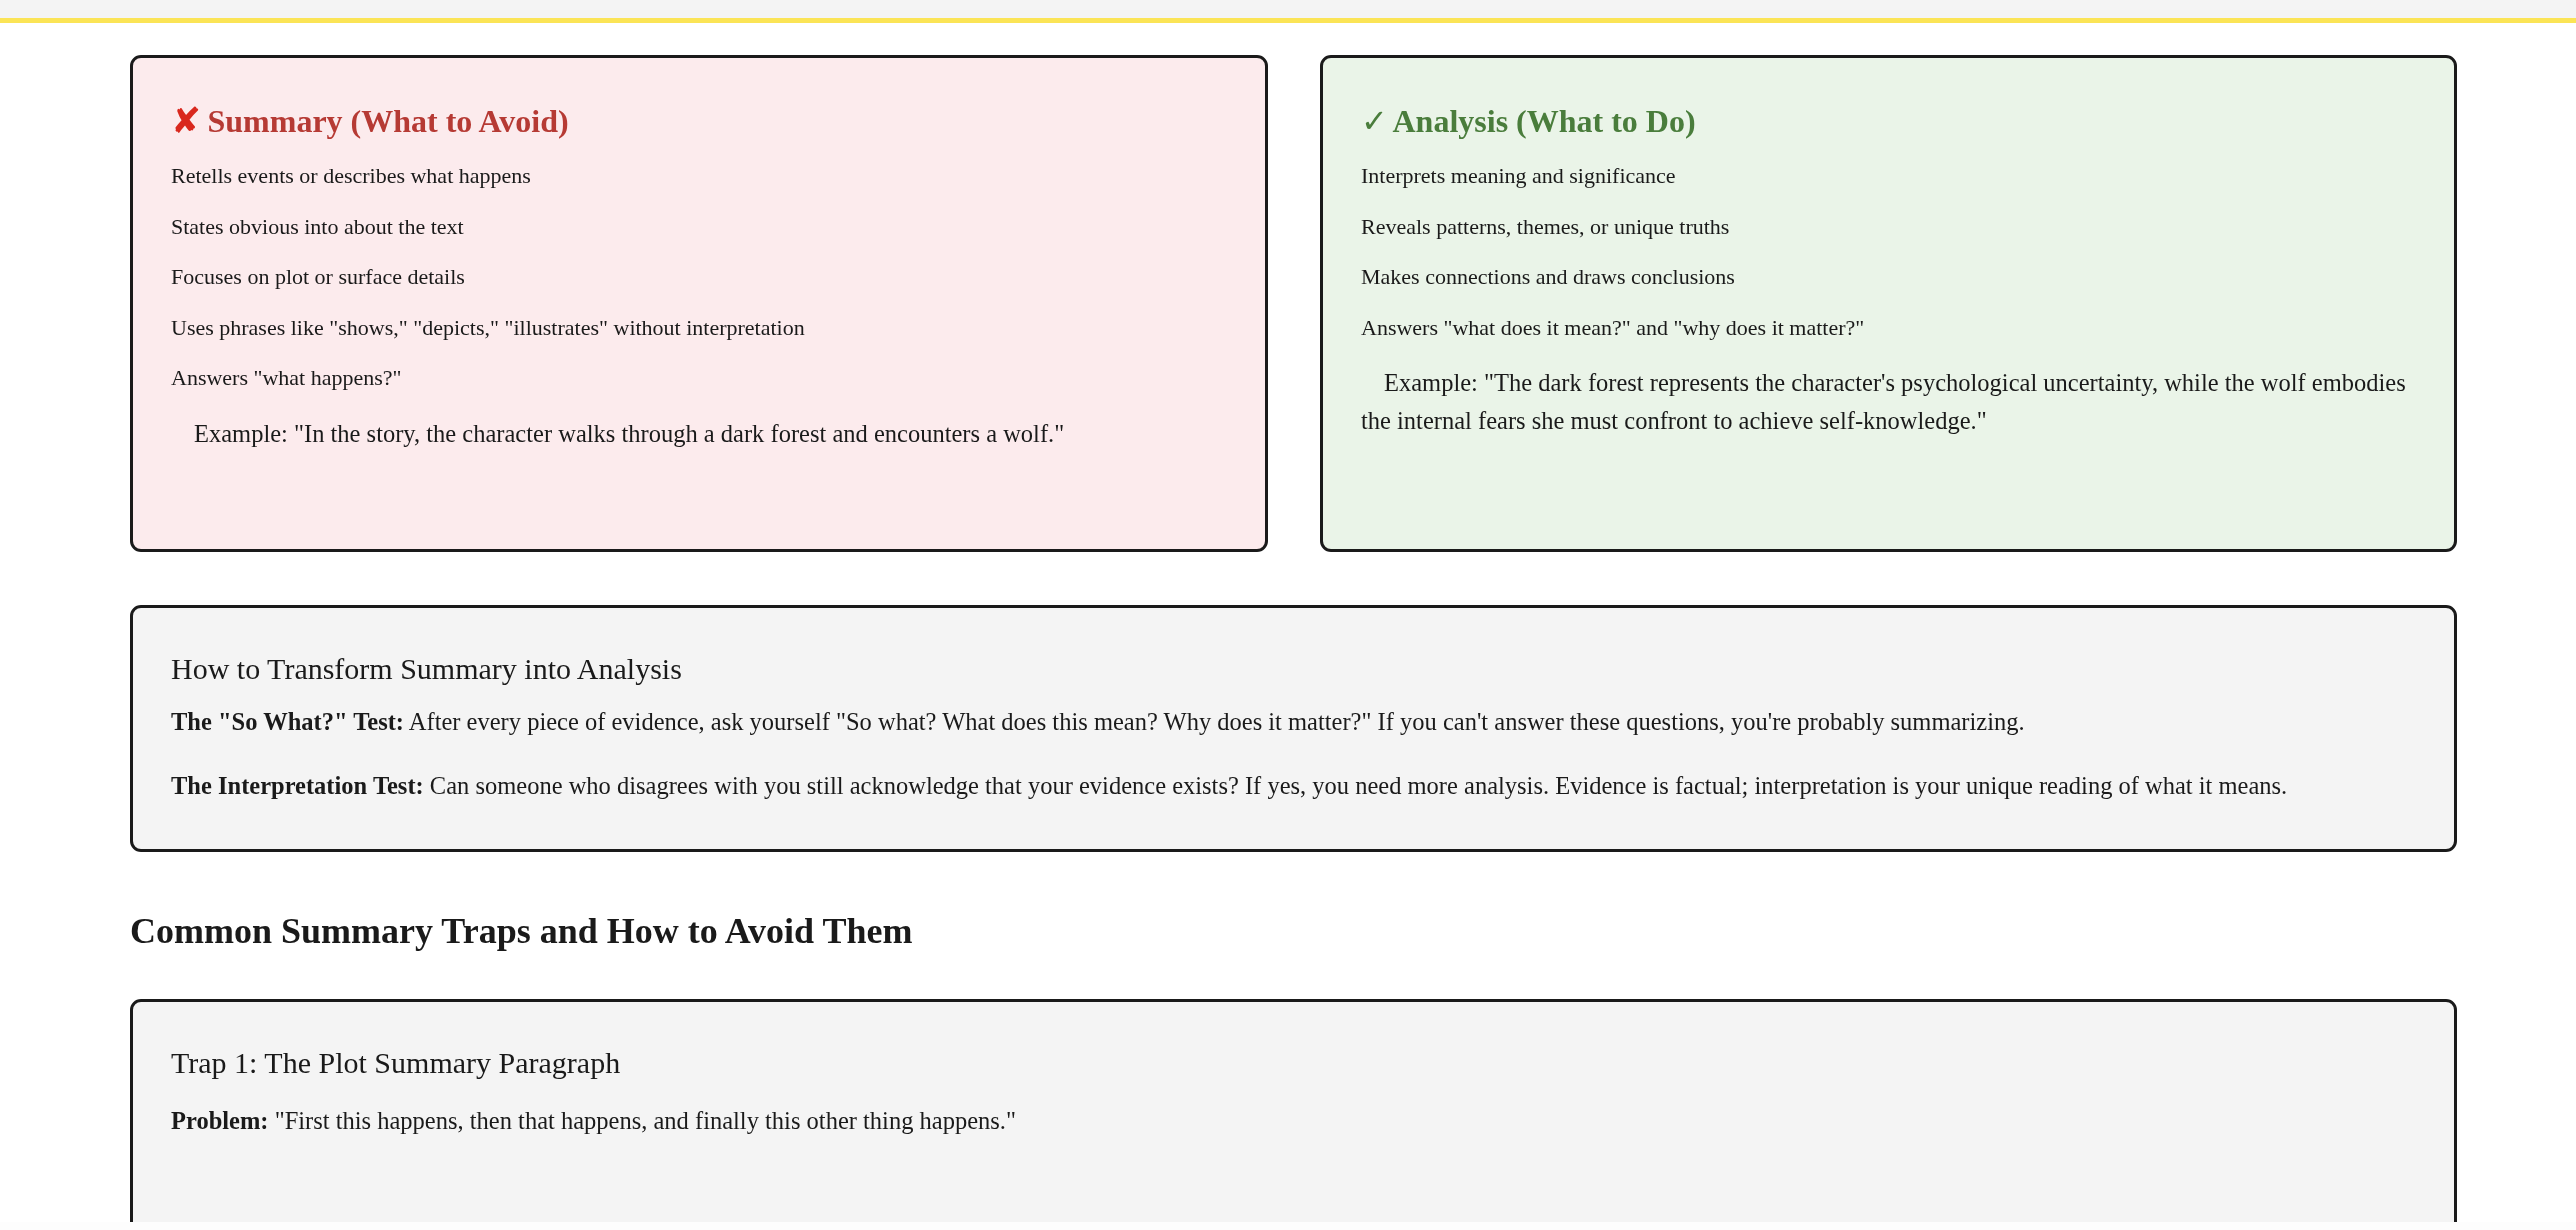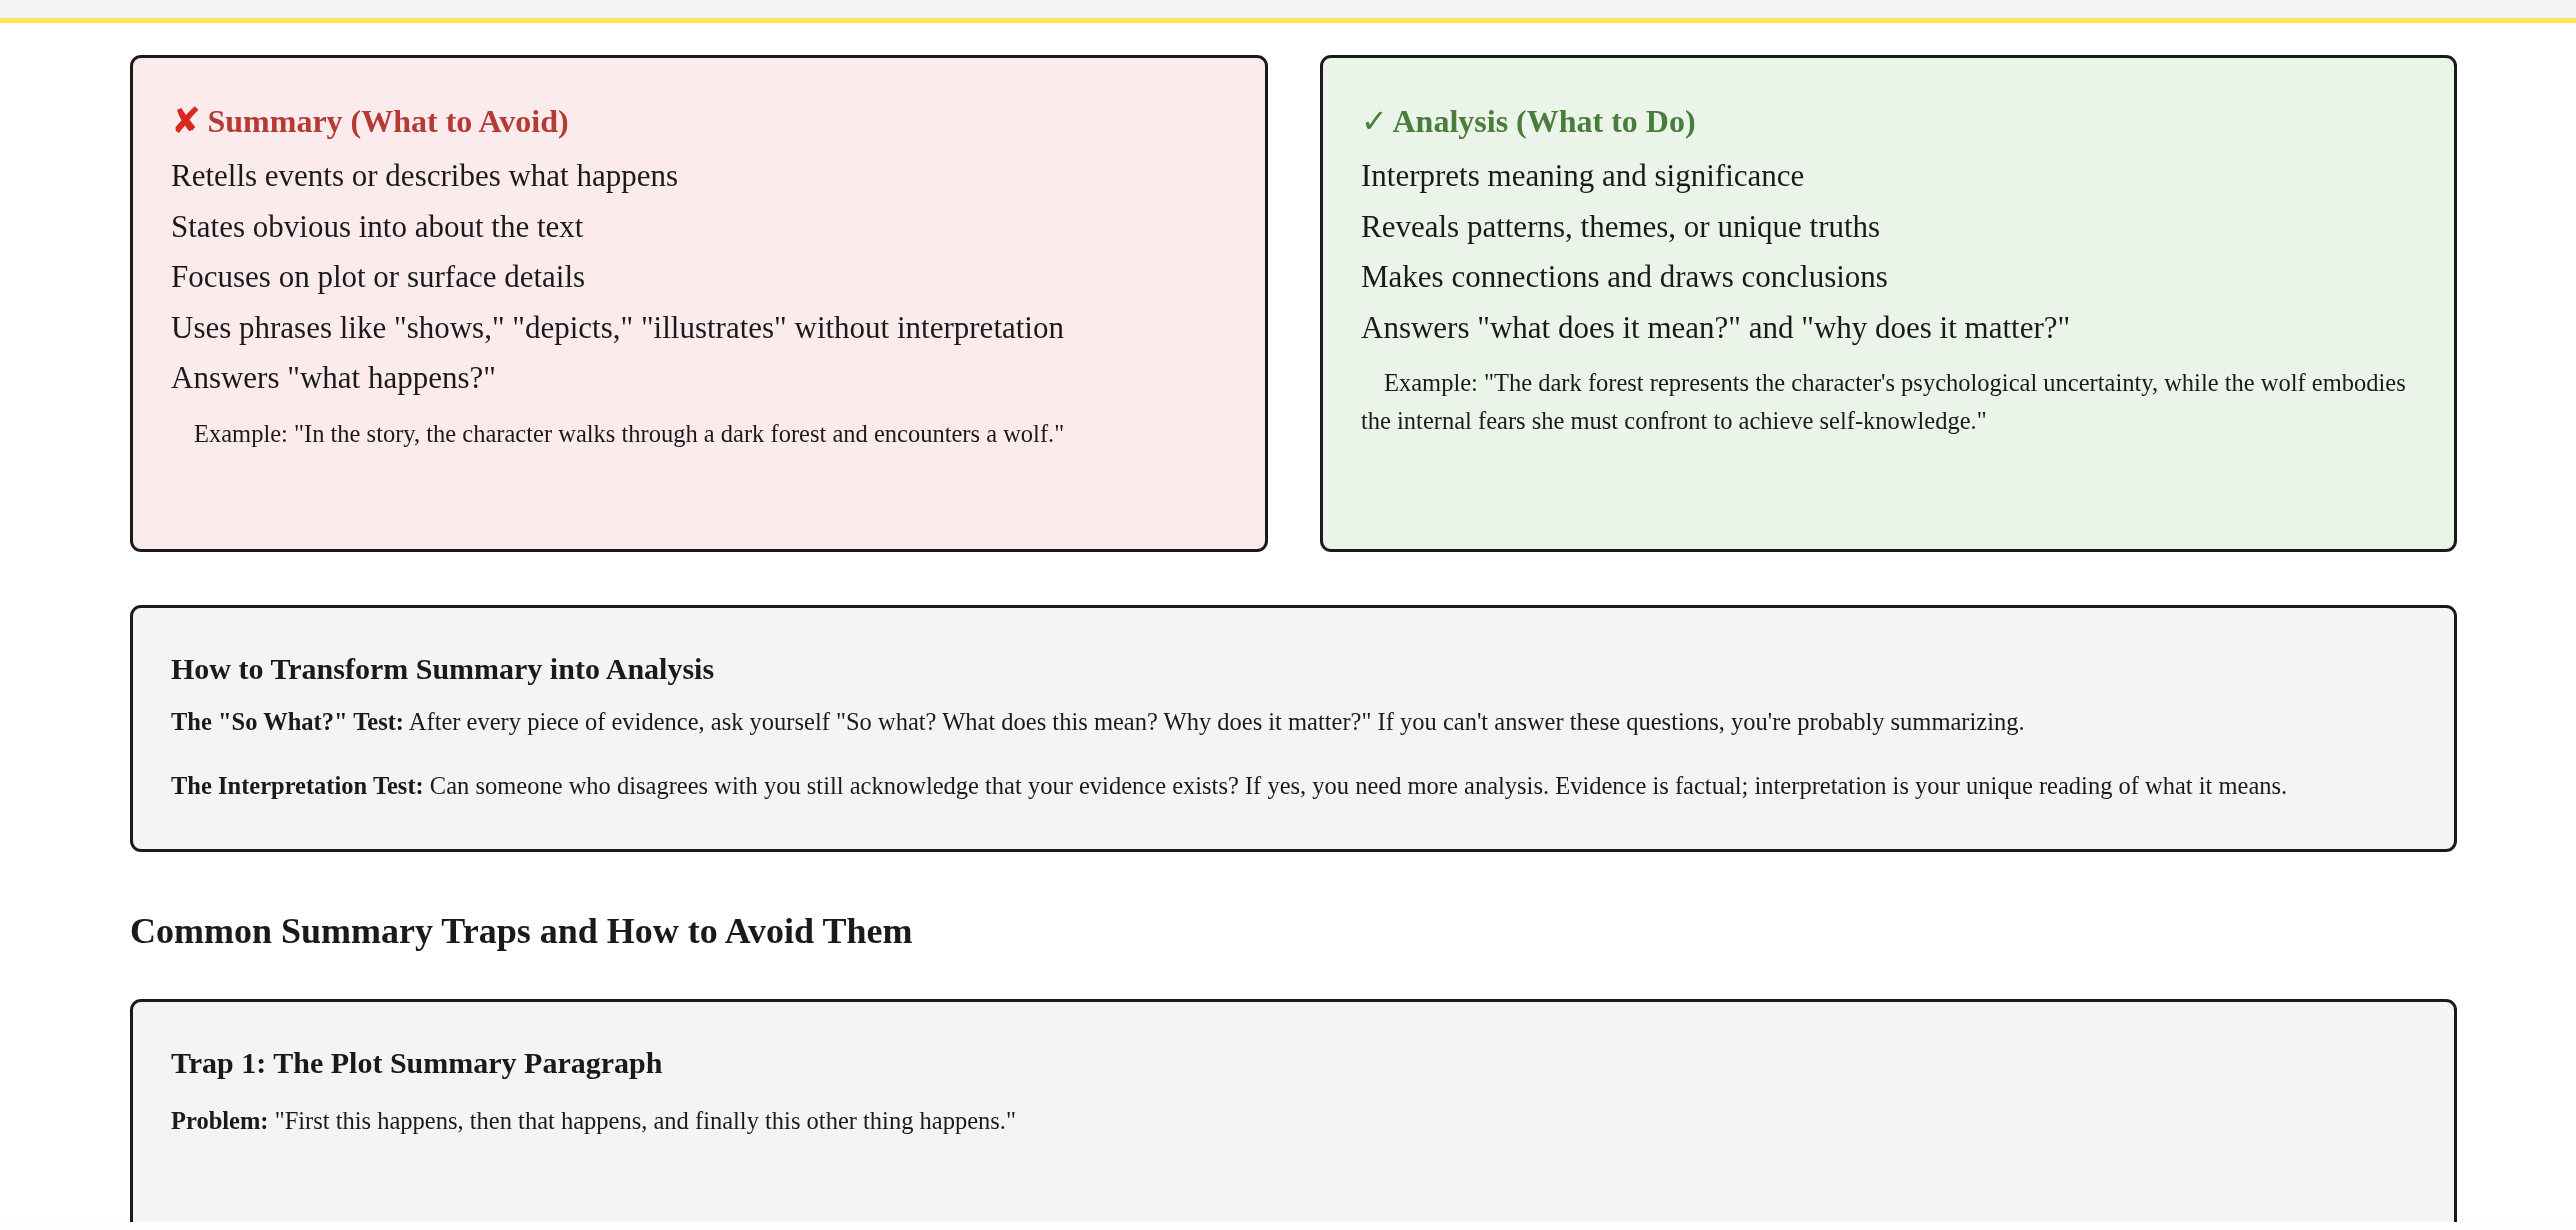"Retells events or describes what" .item { font-size: 31px -> 22px }
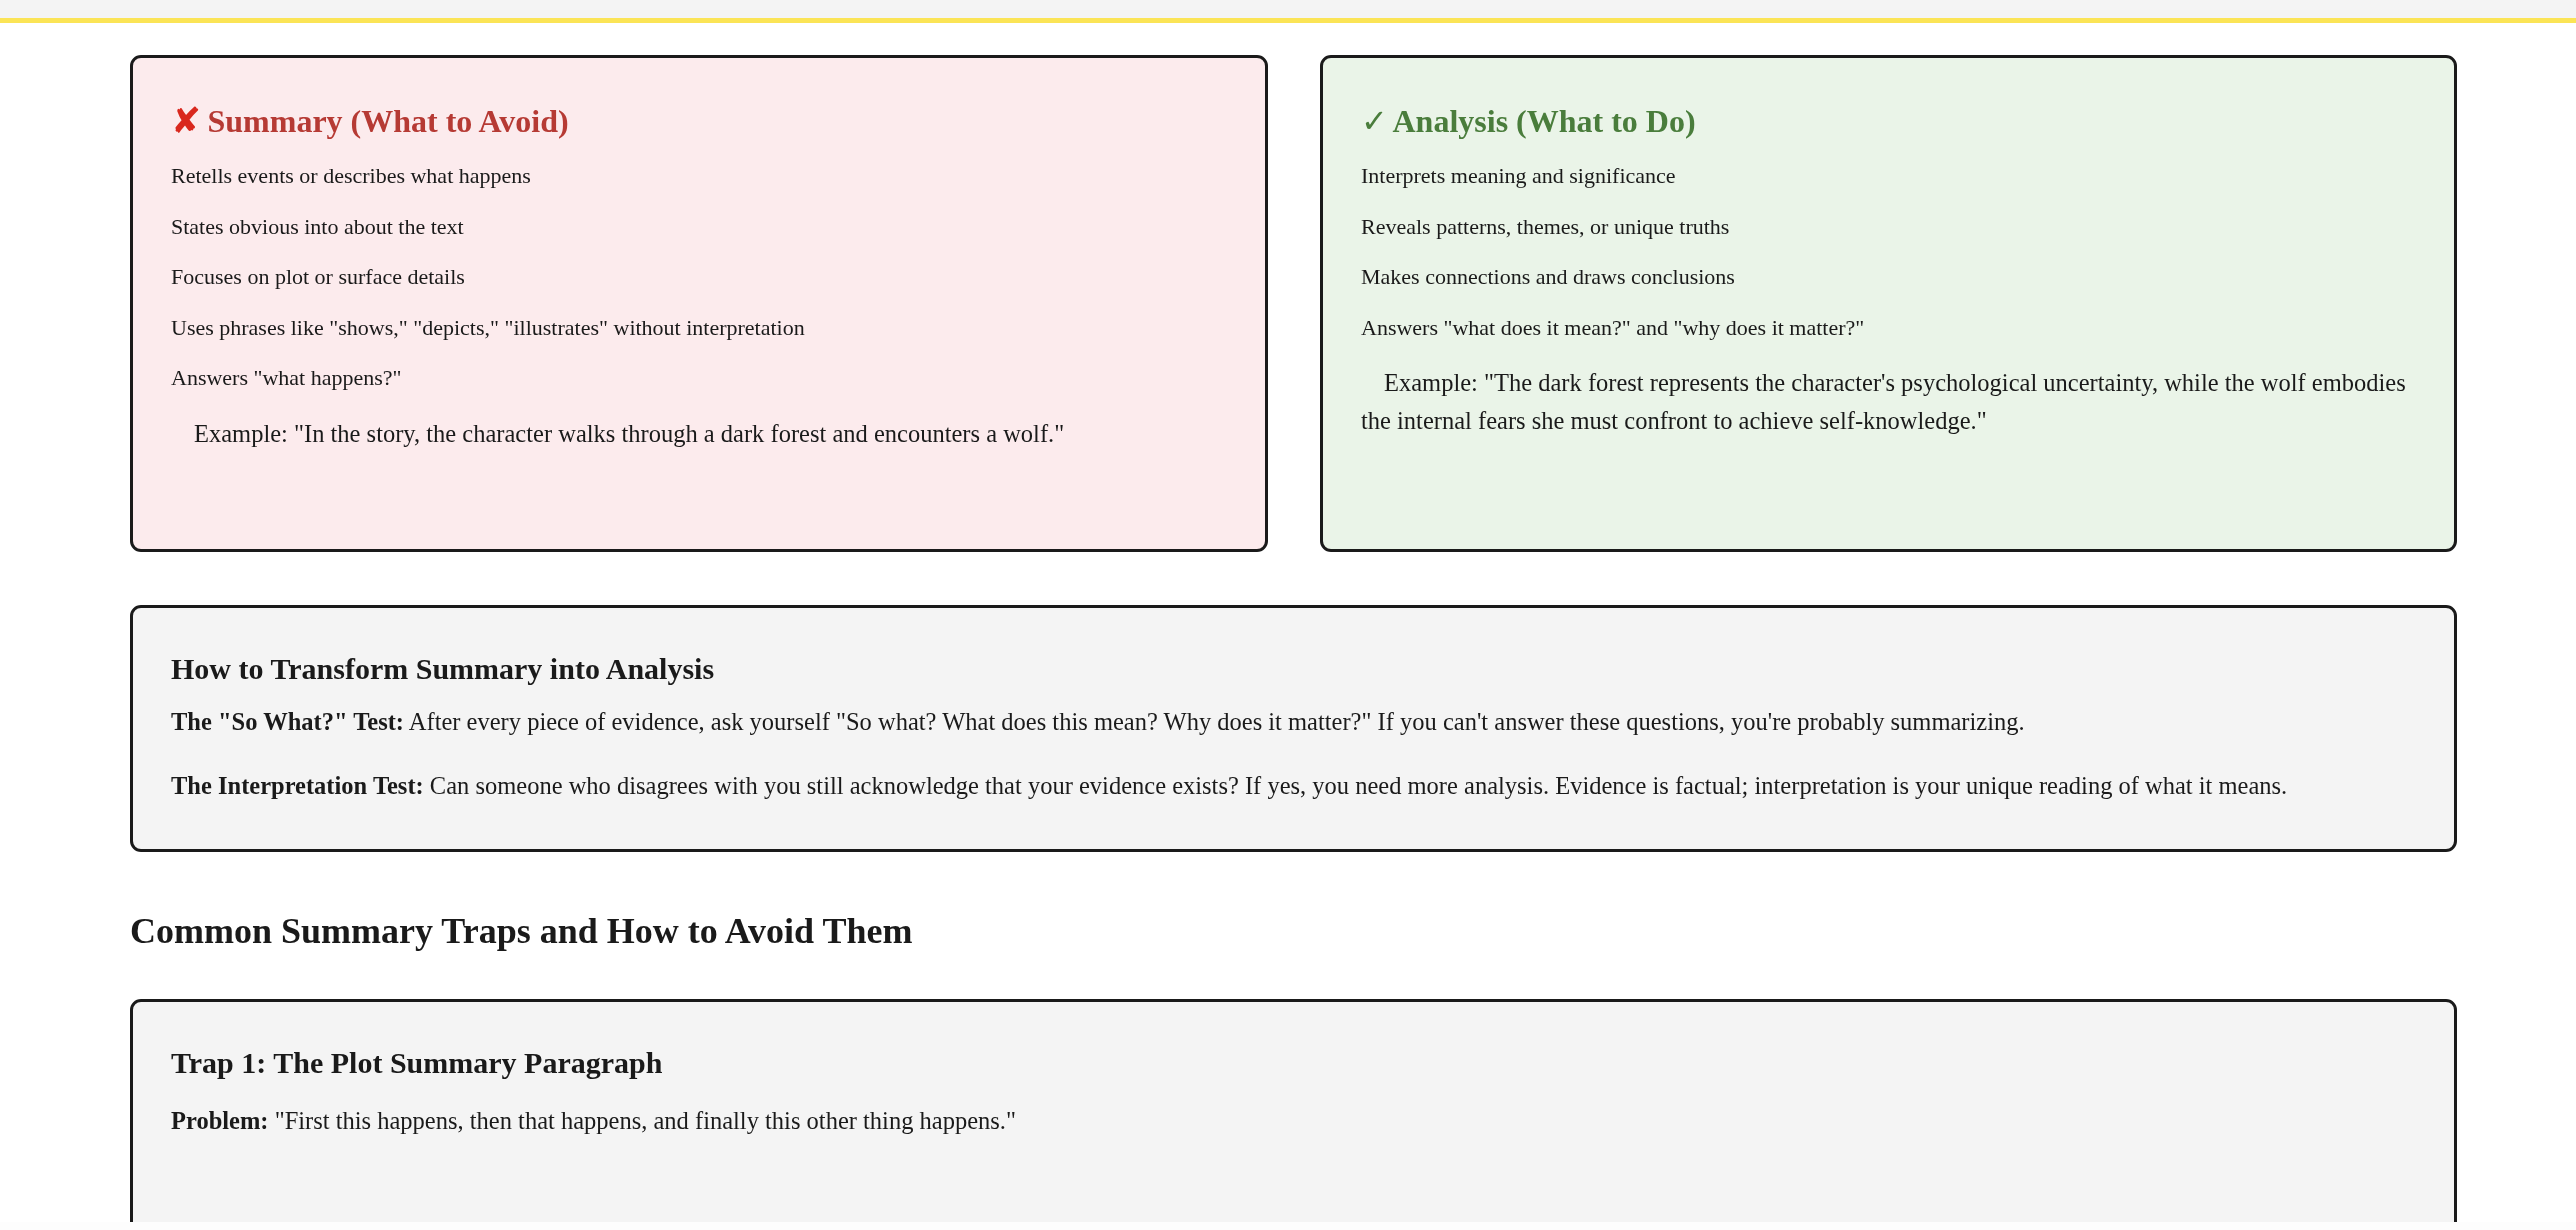"How to Transform Summary into" .box-title { font-weight: bold -> normal }
